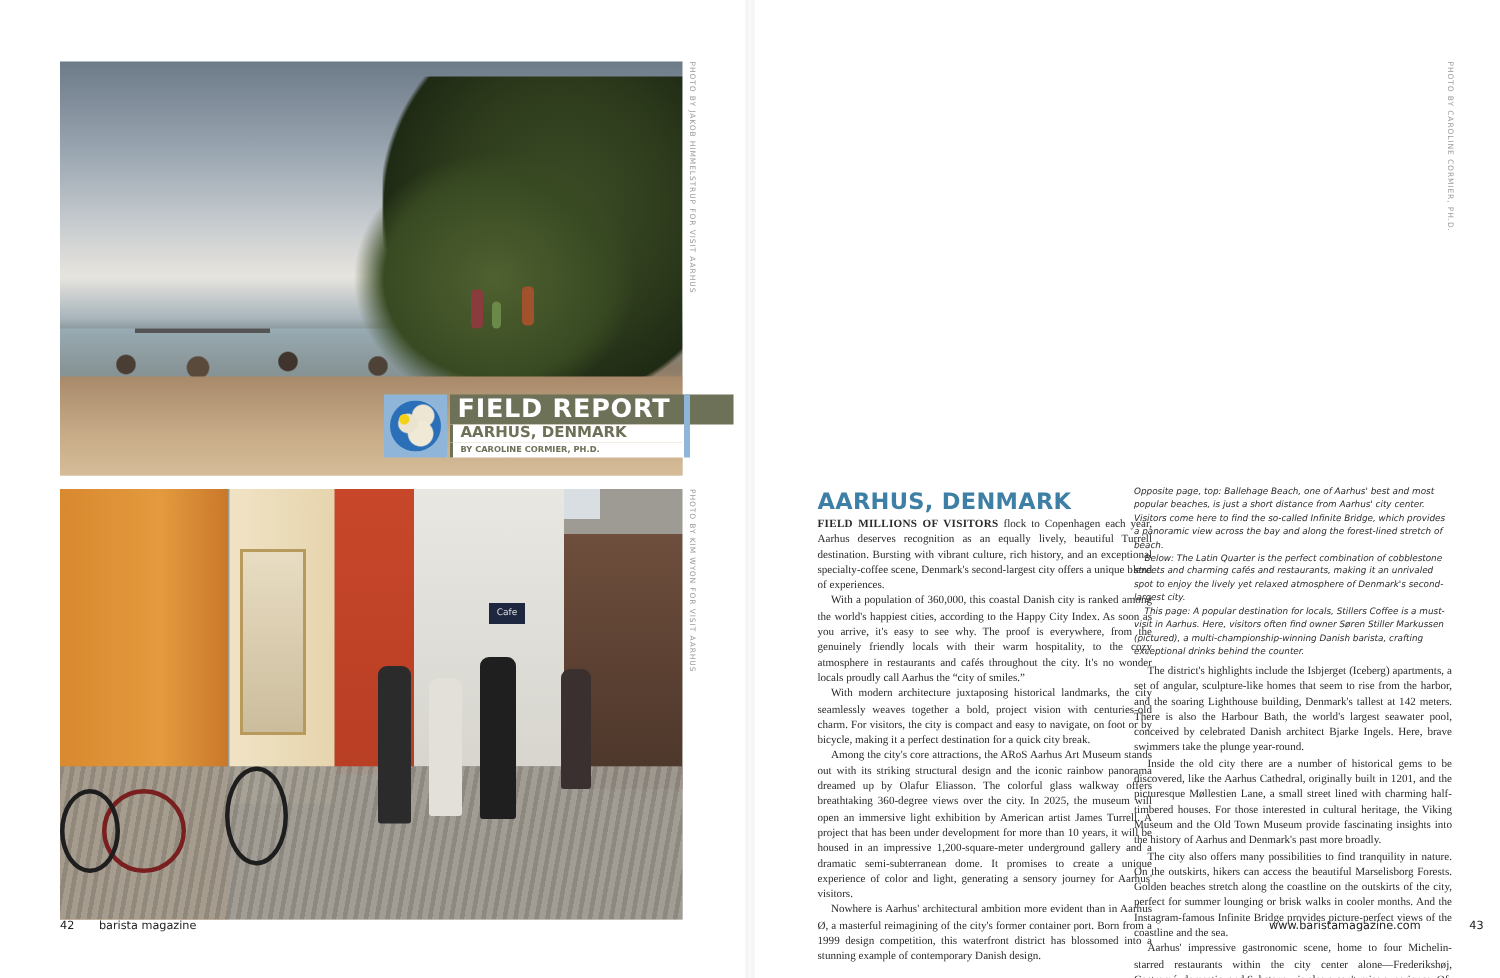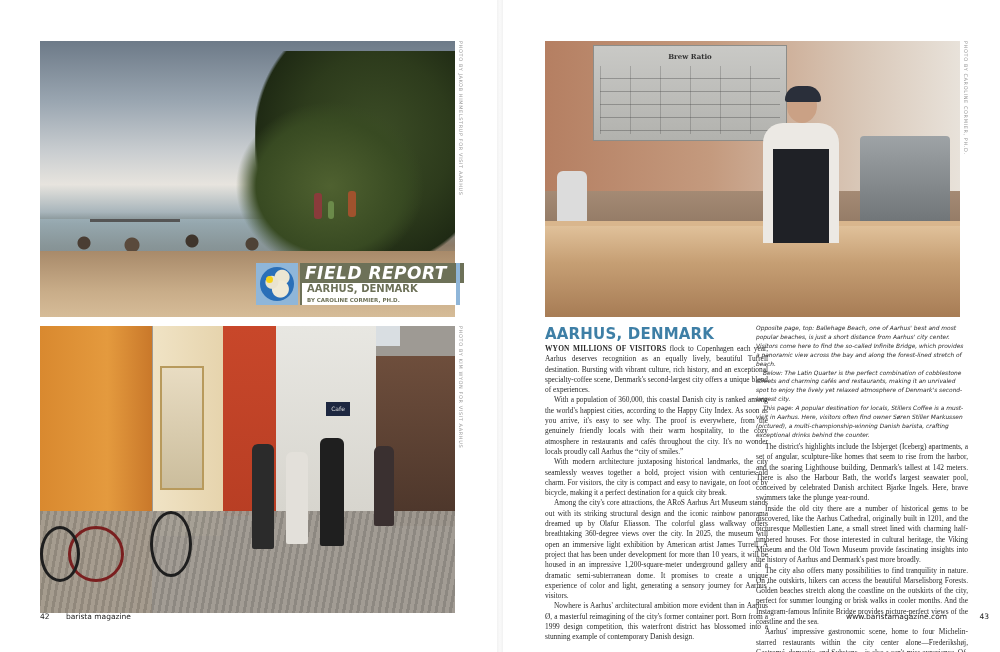"Brew Ratio" div.photo { html: <div> <div></div> <div> <div>Brew Ratio</div> <div></div> </div> <div></div> <div></div> <div></div> <div></div> <div> <div></div> <div></div> <div></div> <div></div> </div> </div> -> none }
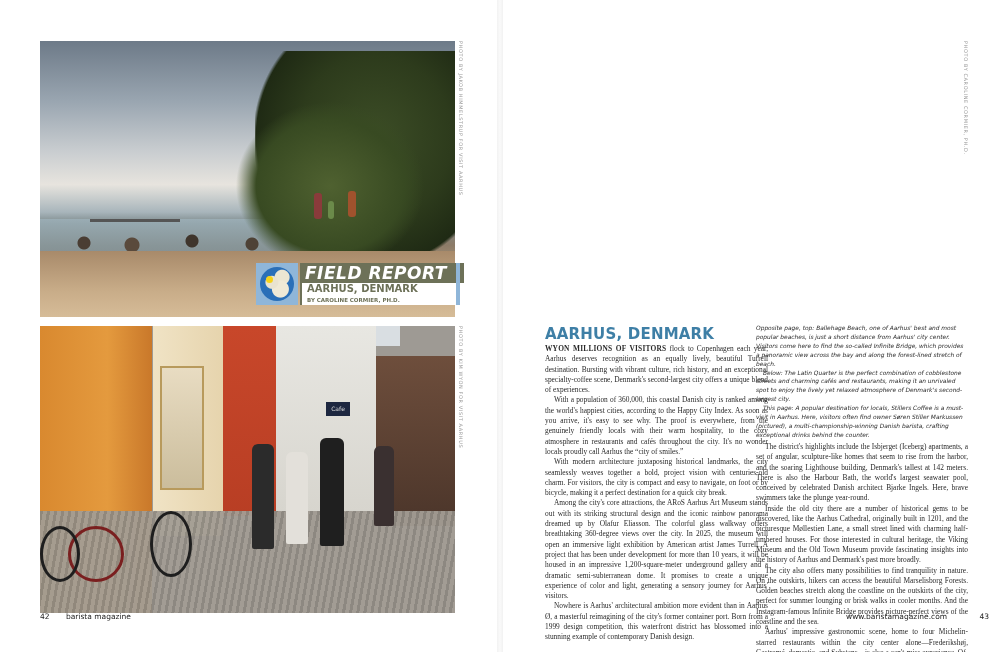"FIELD REPORT" #field-report .band-top { font-style: italic -> none; width: 164px -> 189px }
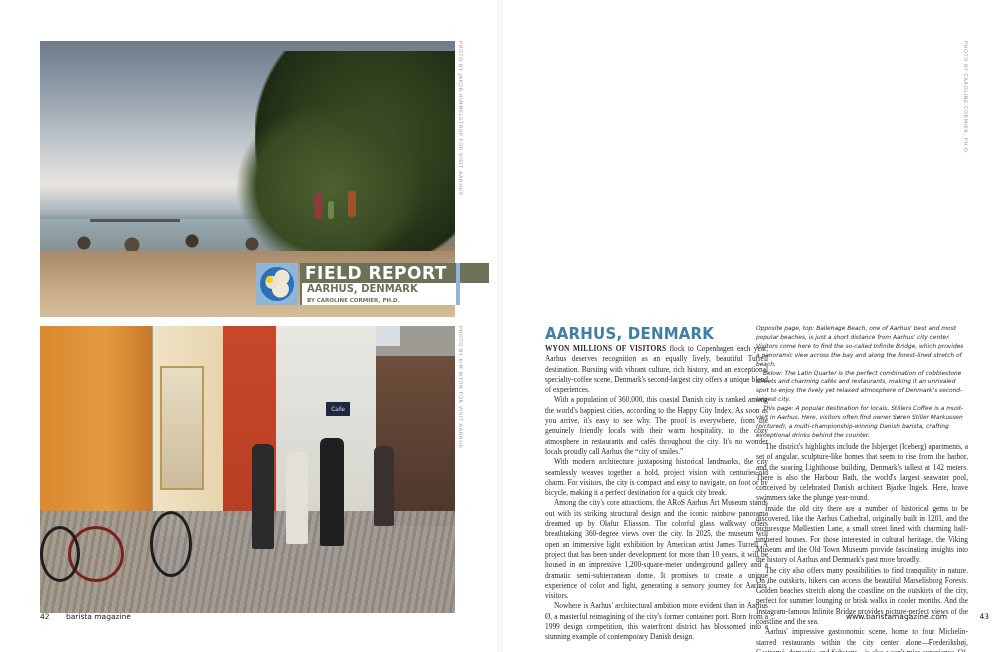"WYON MILLIONS OF VISITORS" span.lead { text: WYON -> FIELD }
